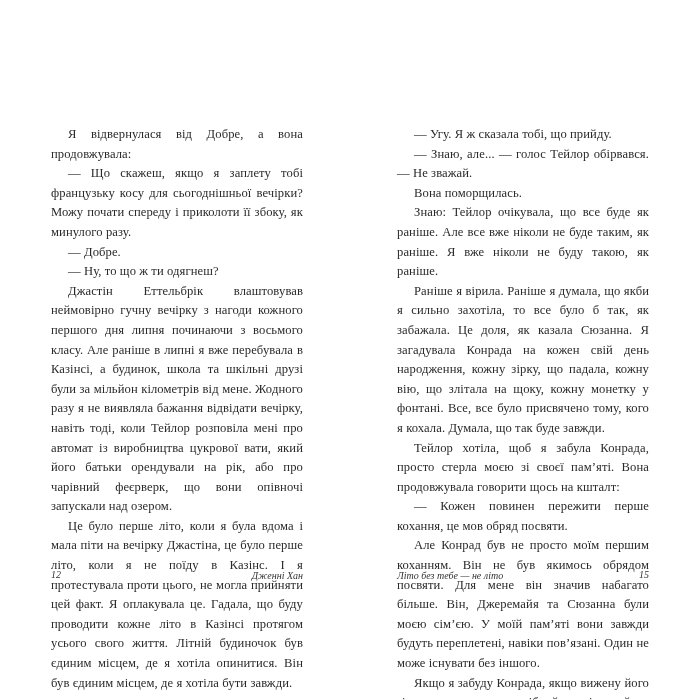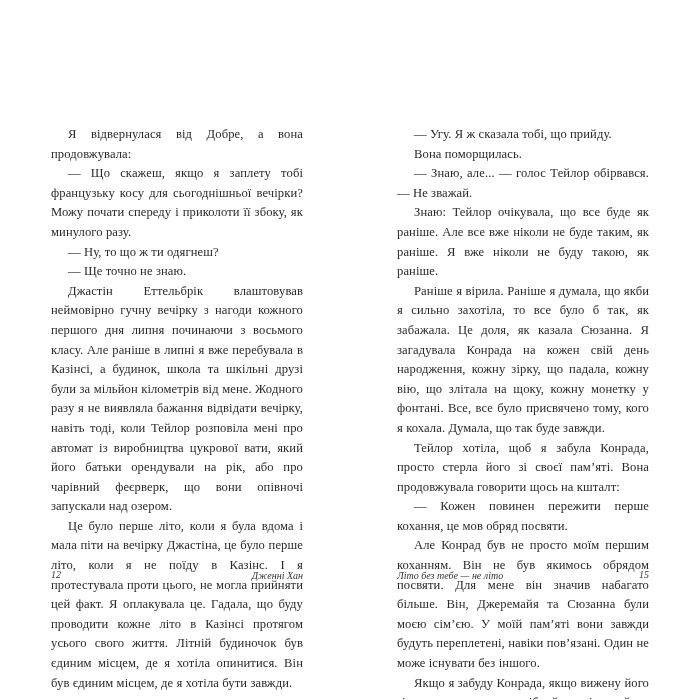"Вона поморщилась." p.para { order: before "— Знаю, але... — голос" -> after "— Знаю, але... — голос" }
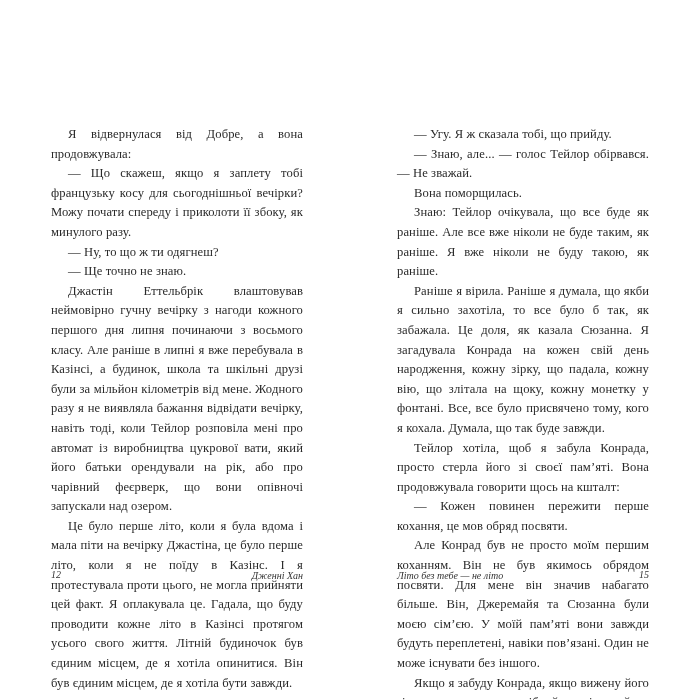"— Добре." p.para { html: none -> <p>— Добре.</p> }
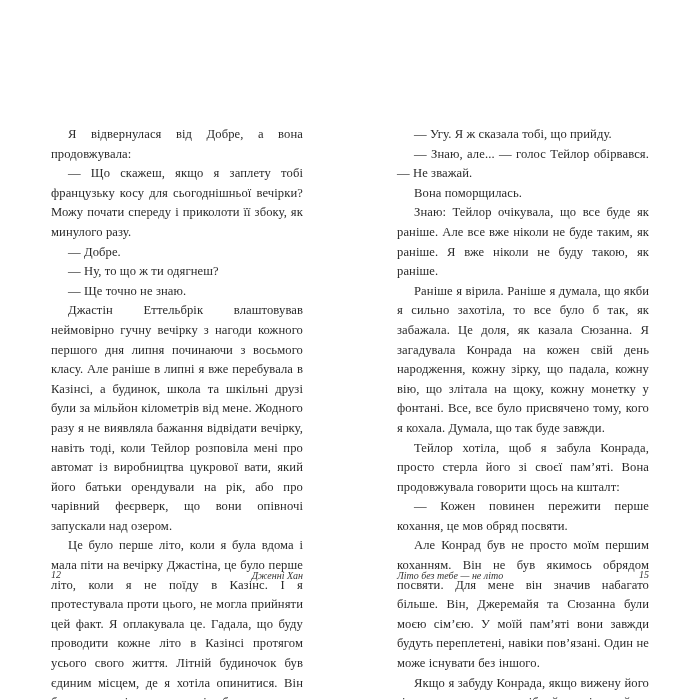"— Ще точно не знаю." p.para { html: <p>— Ще точно не знаю.</p> -> none }
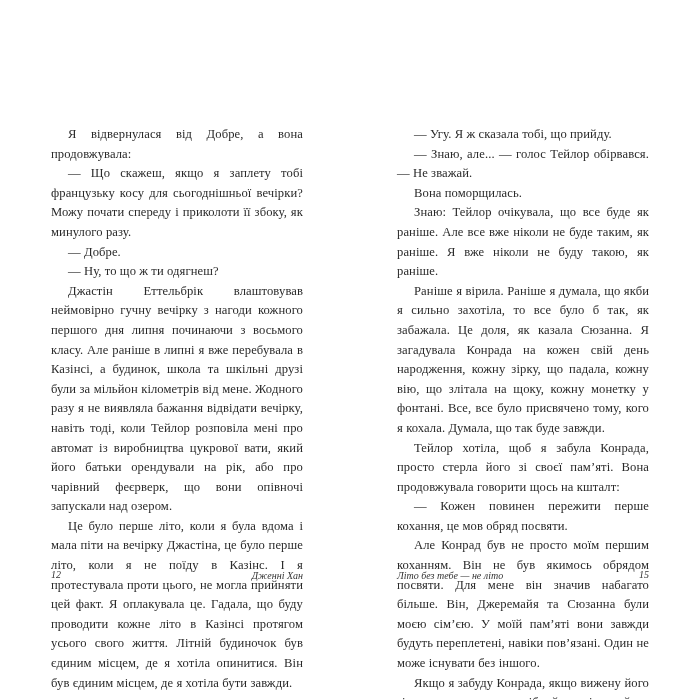"Тейлор хотіла, щоб я забула" p.para { text: його -> моєю }
